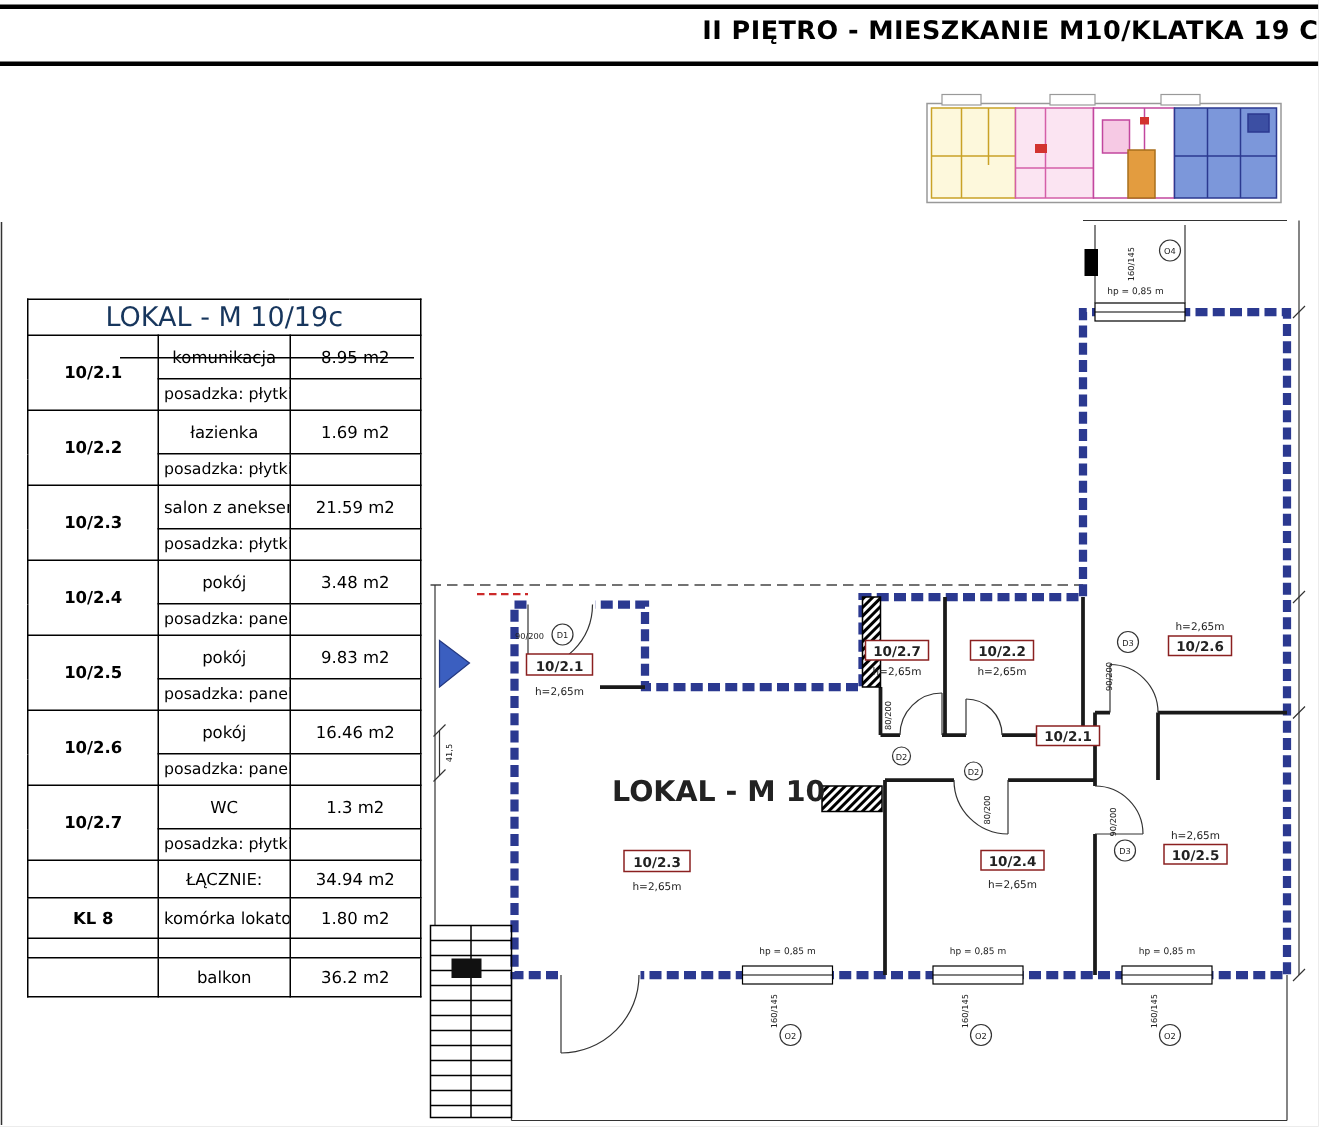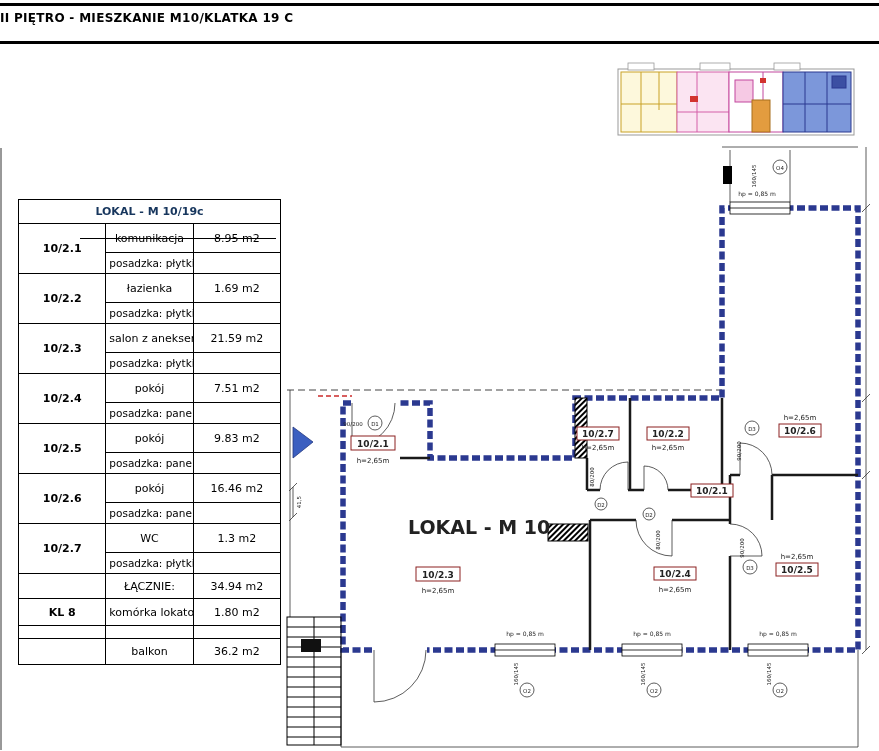"II PIĘTRO - MIESZKANIE M10/KLATKA" .title { font-size: 12px -> 17px; text-align: left -> right }
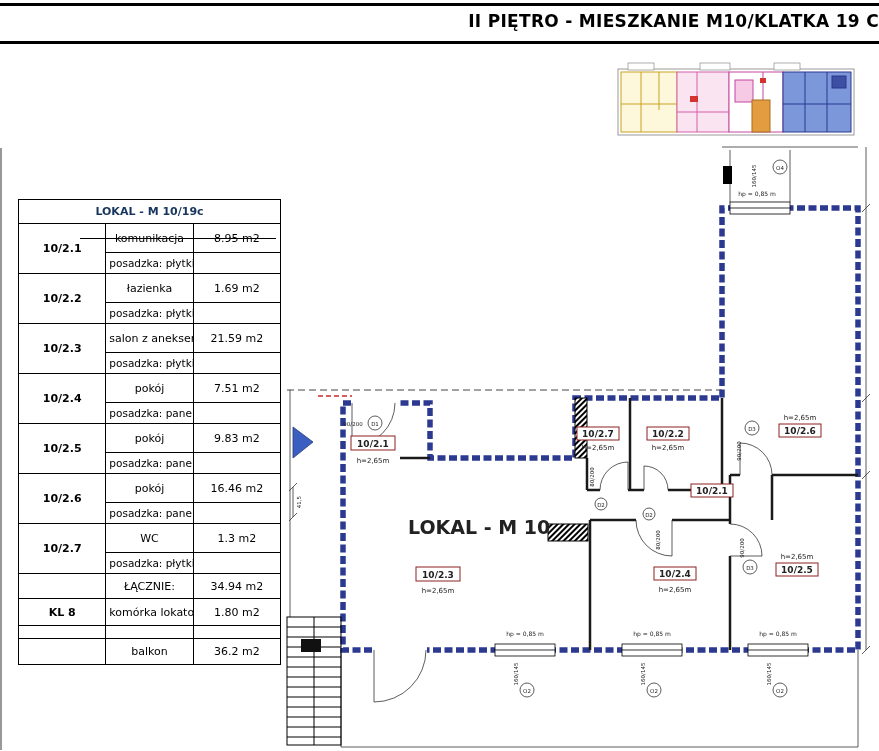"LOKAL - M 10/19c" tr.hdr td { font-size: 11px -> 18px; font-weight: bold -> normal }
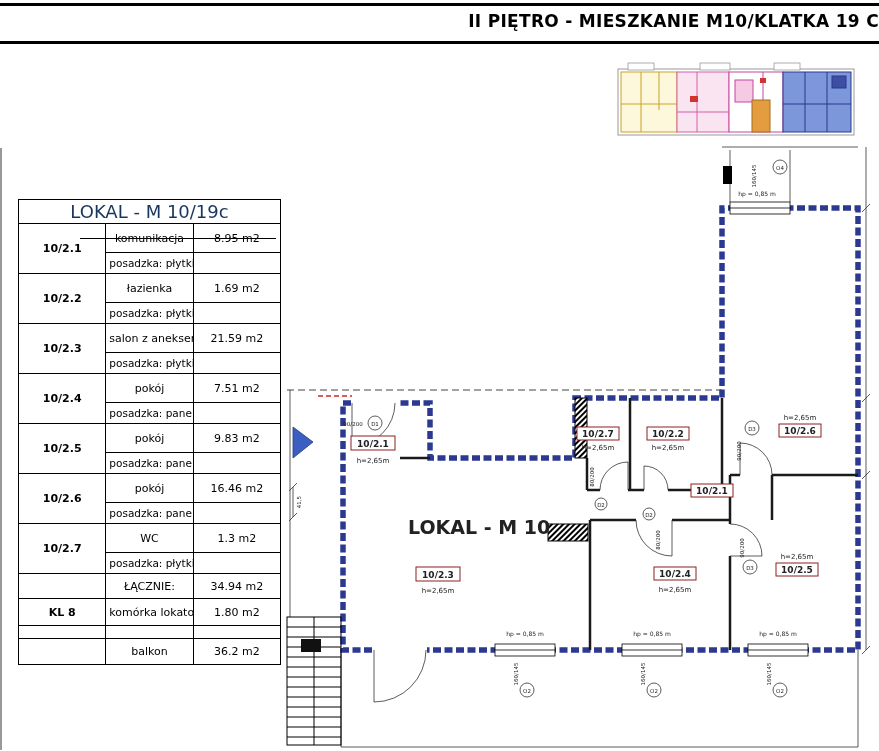"7.51 m2" td.c-ar { text: 7.51 -> 3.48 }
